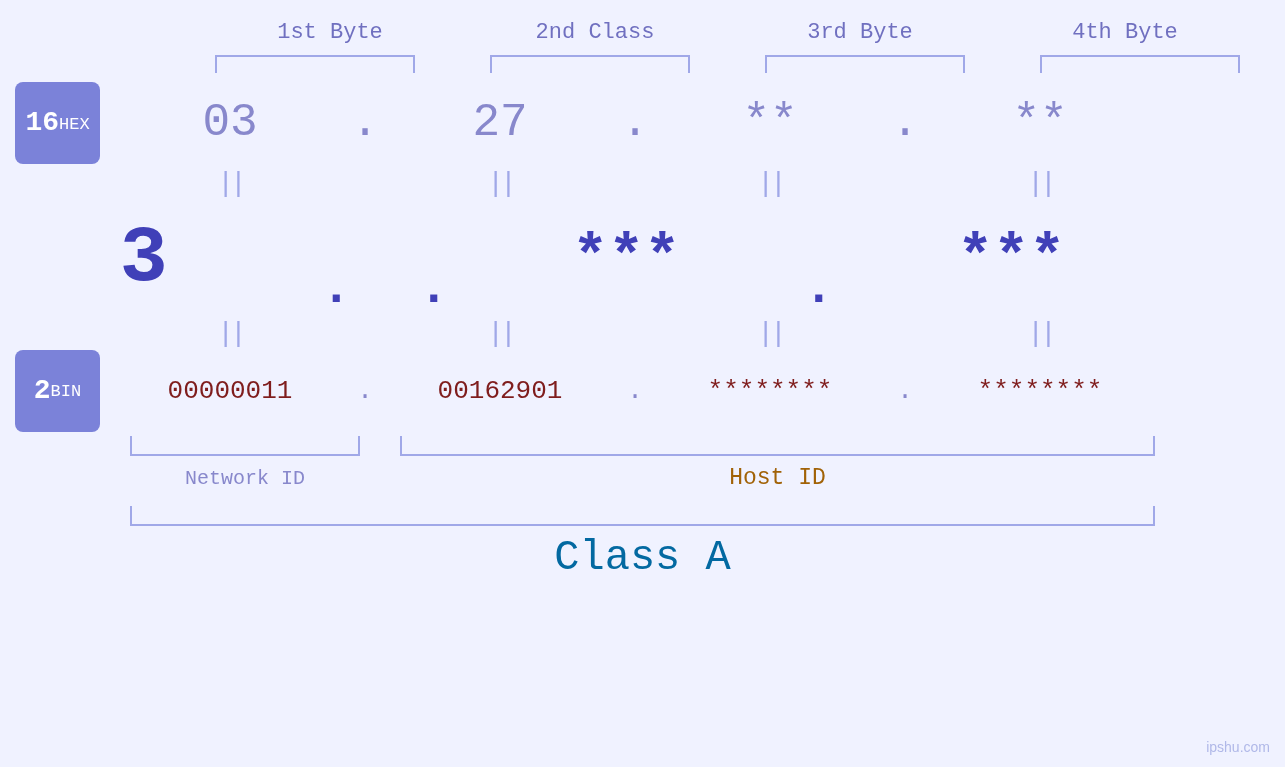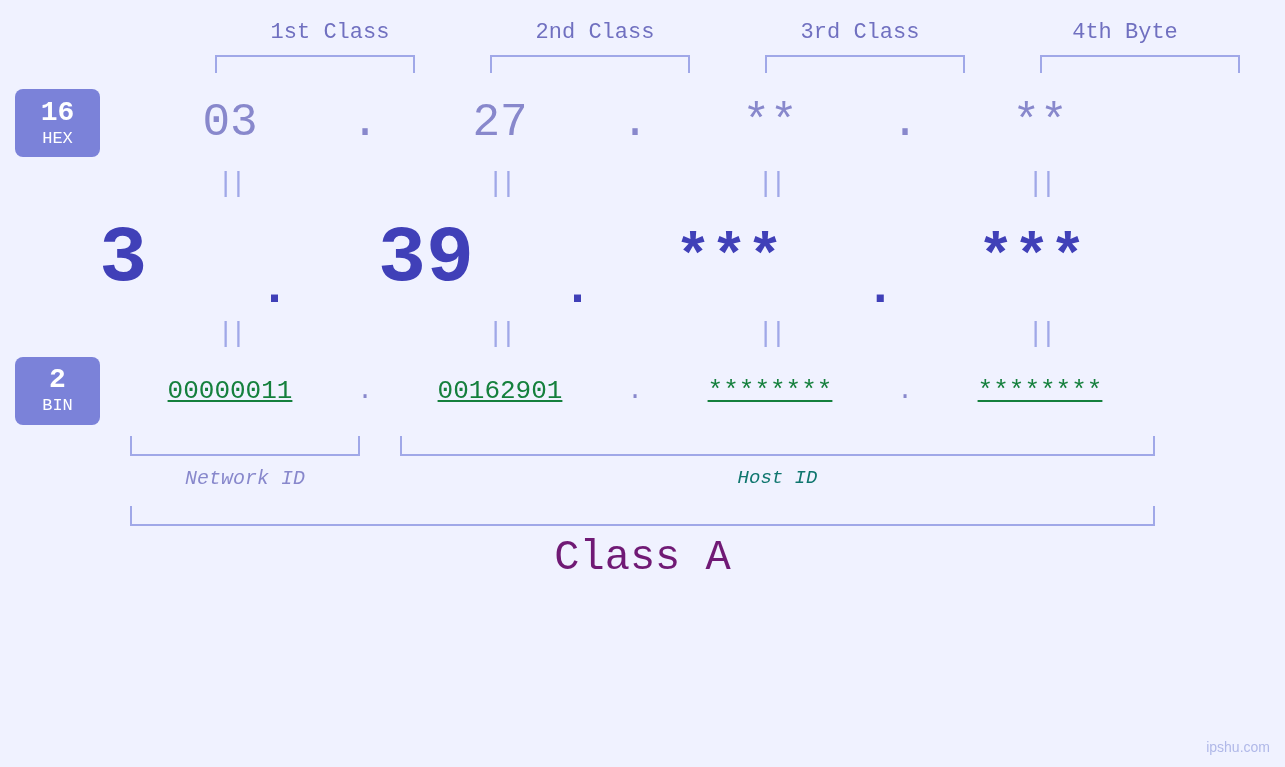"1st Class" div.col-header { text: Class -> Byte }
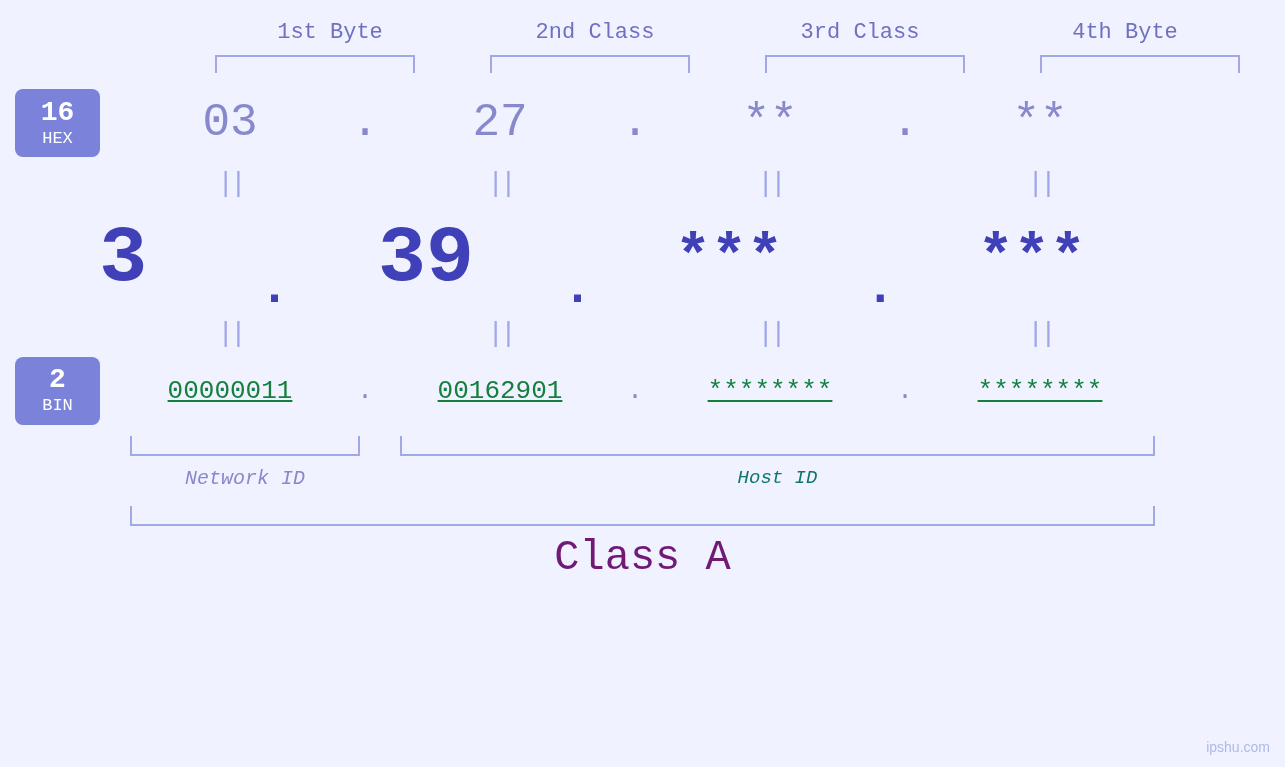"3rd Class" div.col-header { text: Class -> Byte }
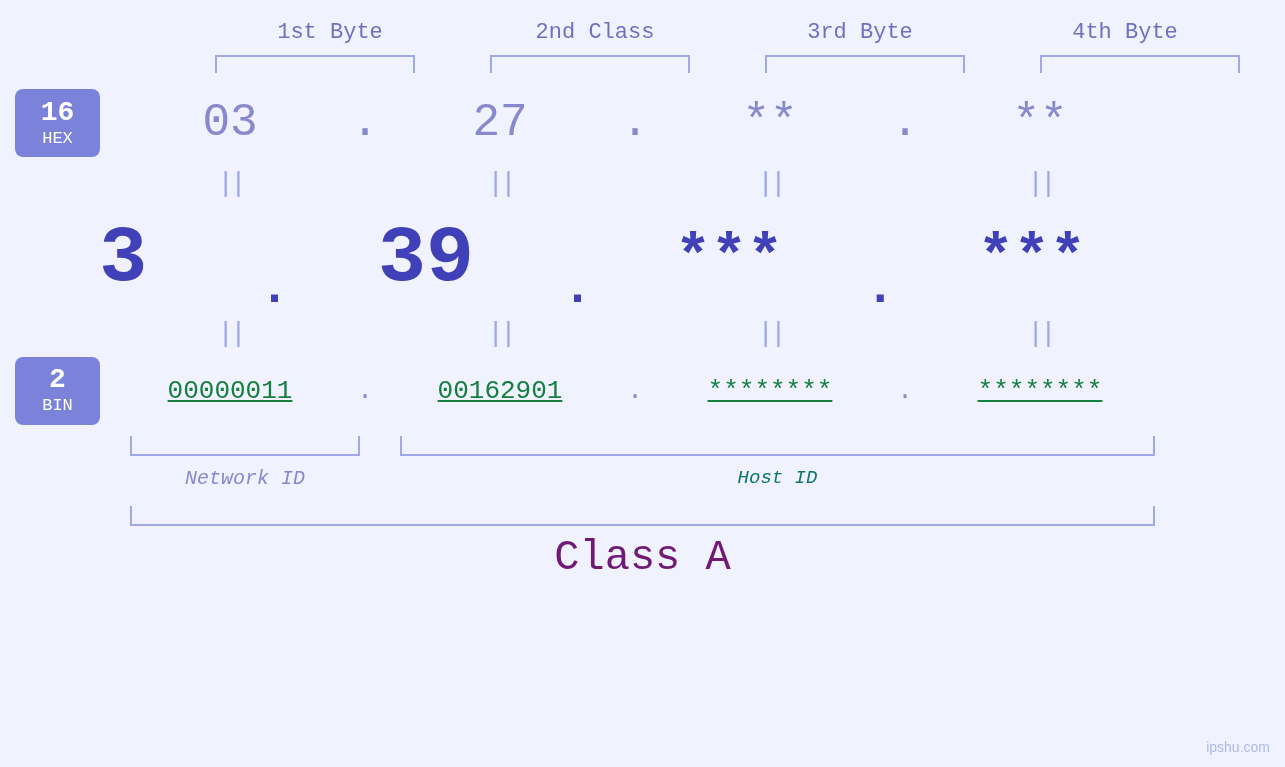"16" .base-badge { flex-direction: column -> row; height: 68px -> 82px }
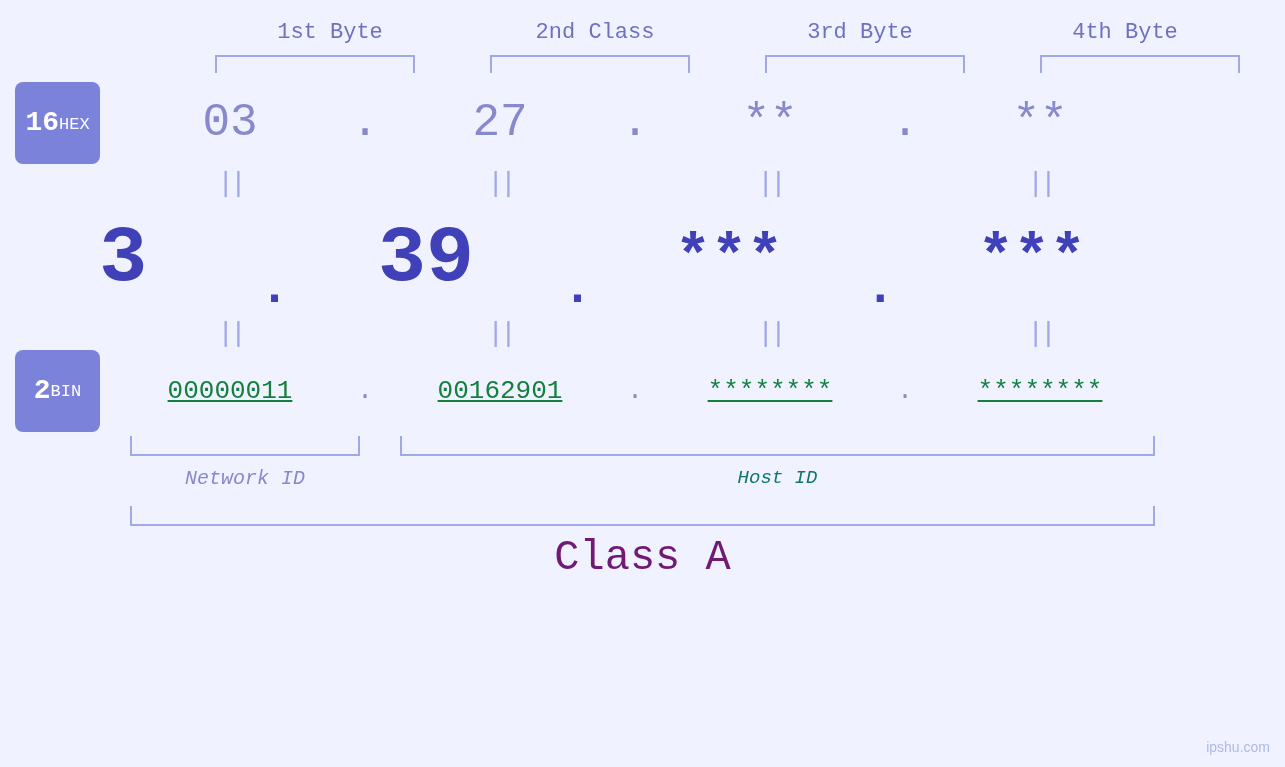"39" div.cell { html: <div> <span>39</span> </div> -> none }
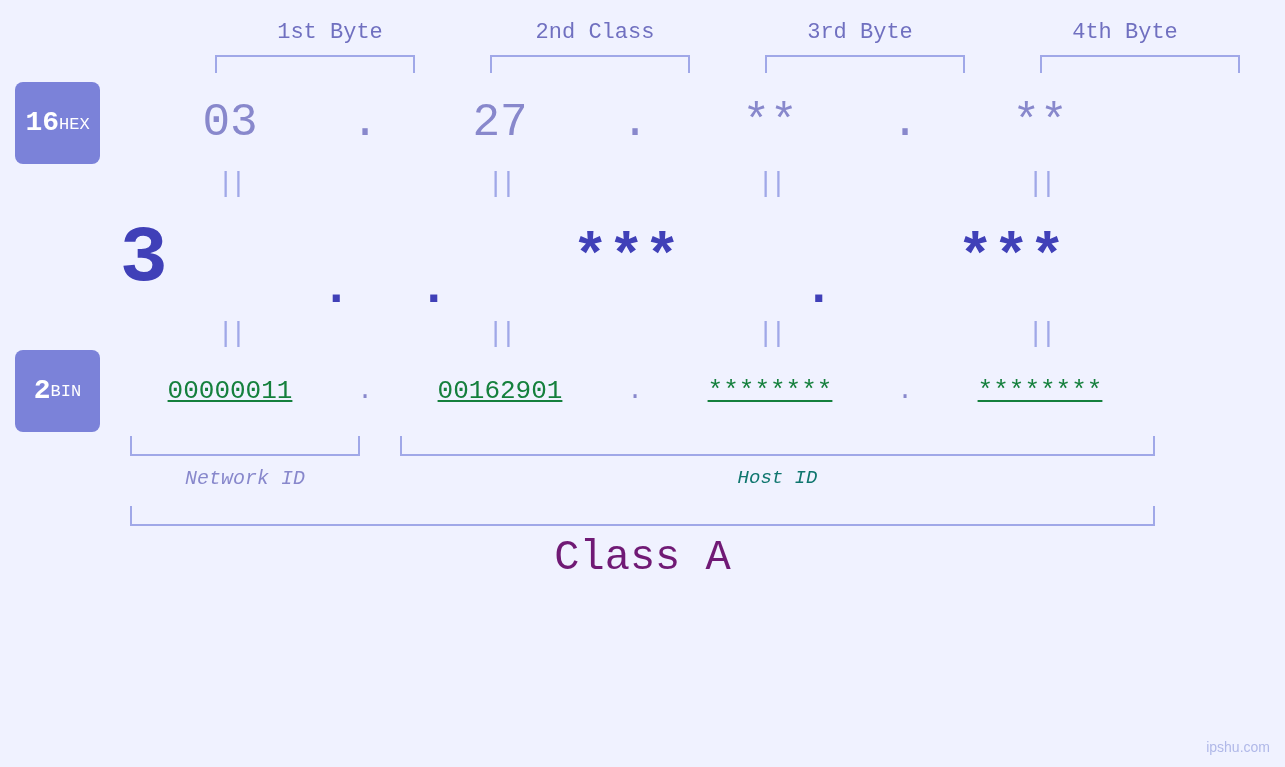"00000011" .bin-val { color: #15803d -> #7f1d1d; text-decoration: underline -> none }
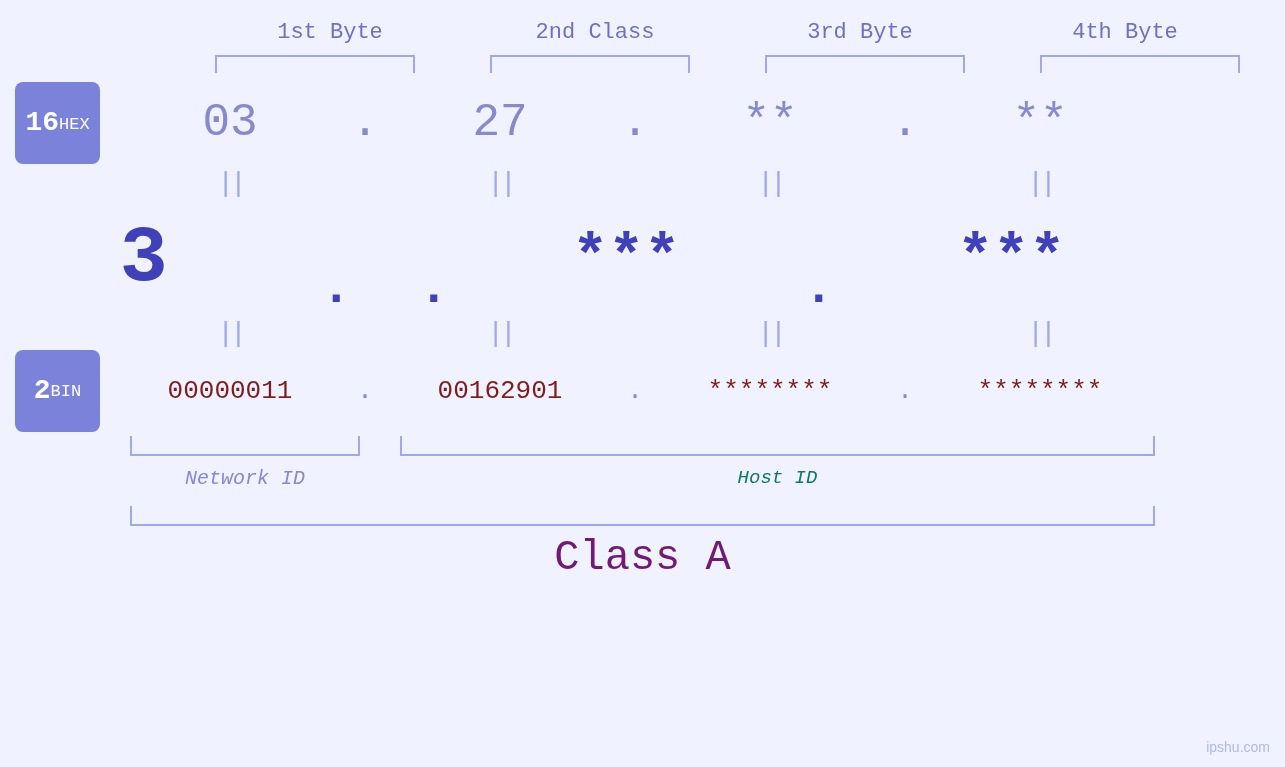"Network ID" div.single-row { font-style: italic -> none }
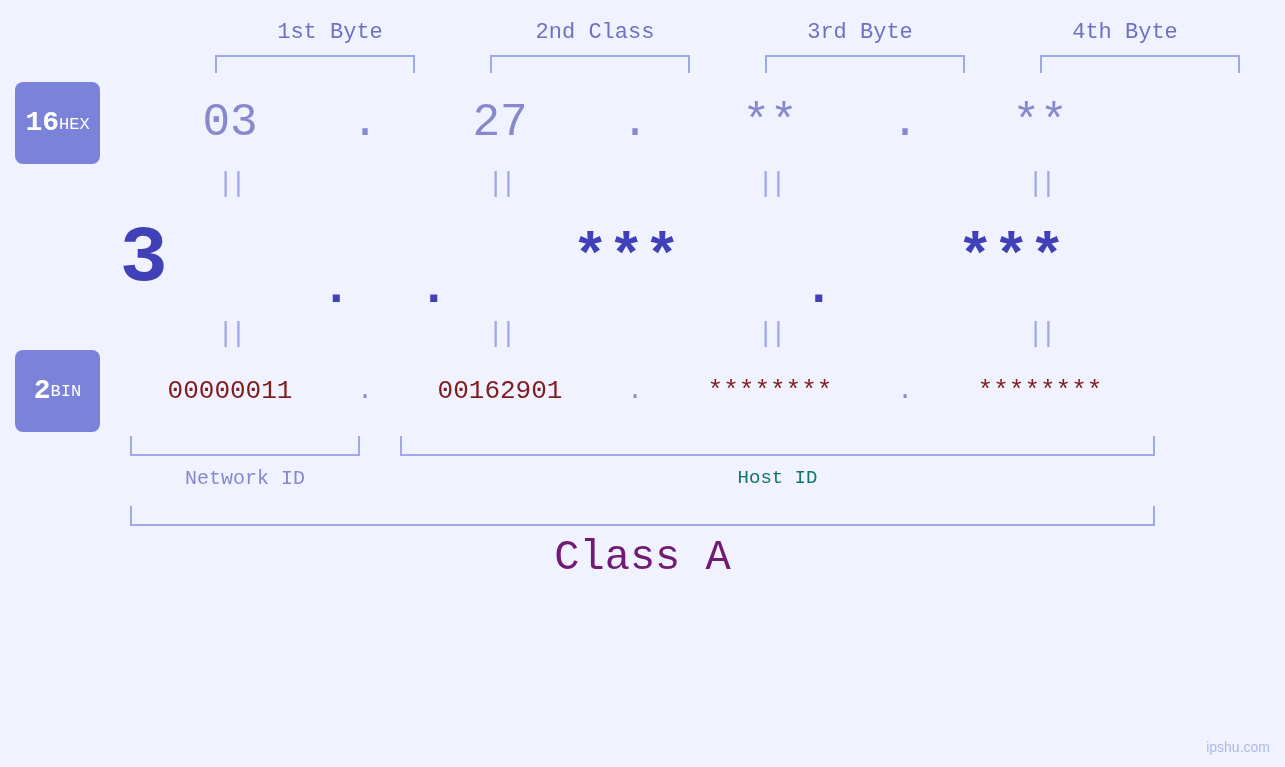"Host ID" span { color: #0f766e -> #a16207; font-size: 19px -> 23px }
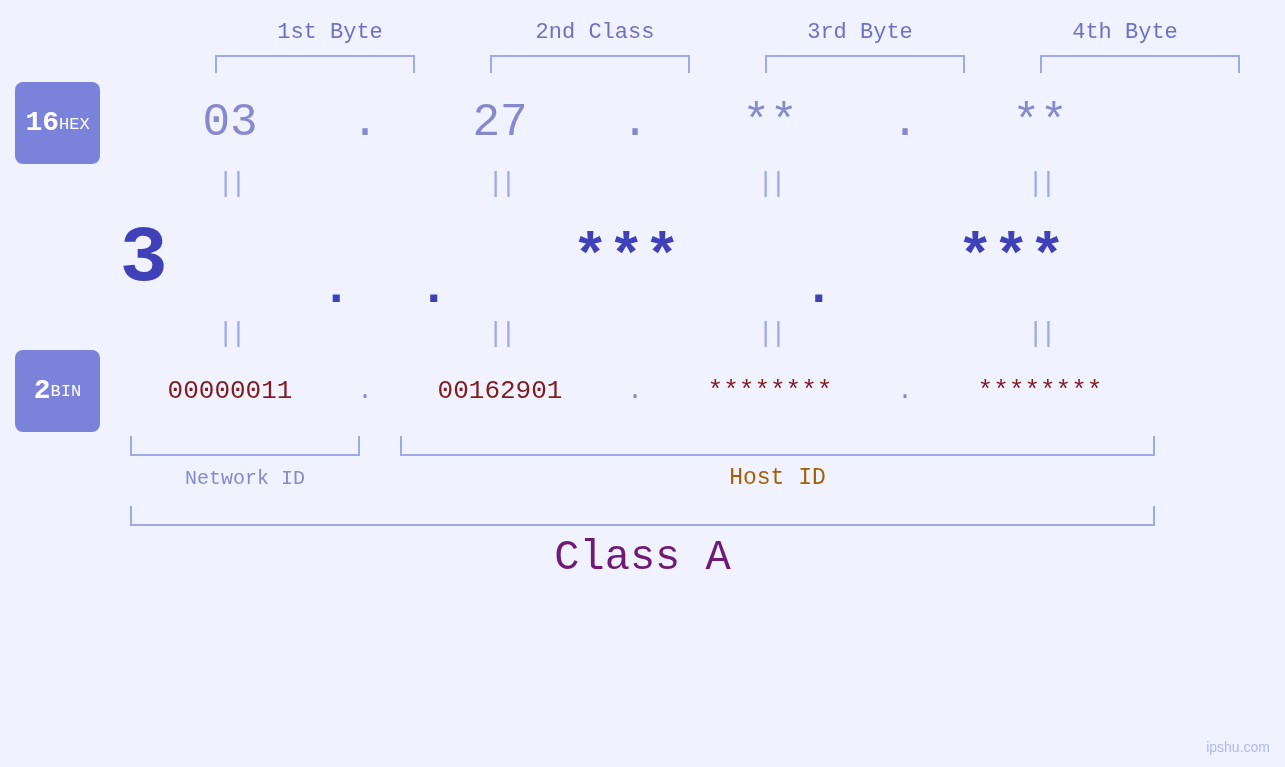"Class A" span { color: #701a75 -> #0369a1 }
